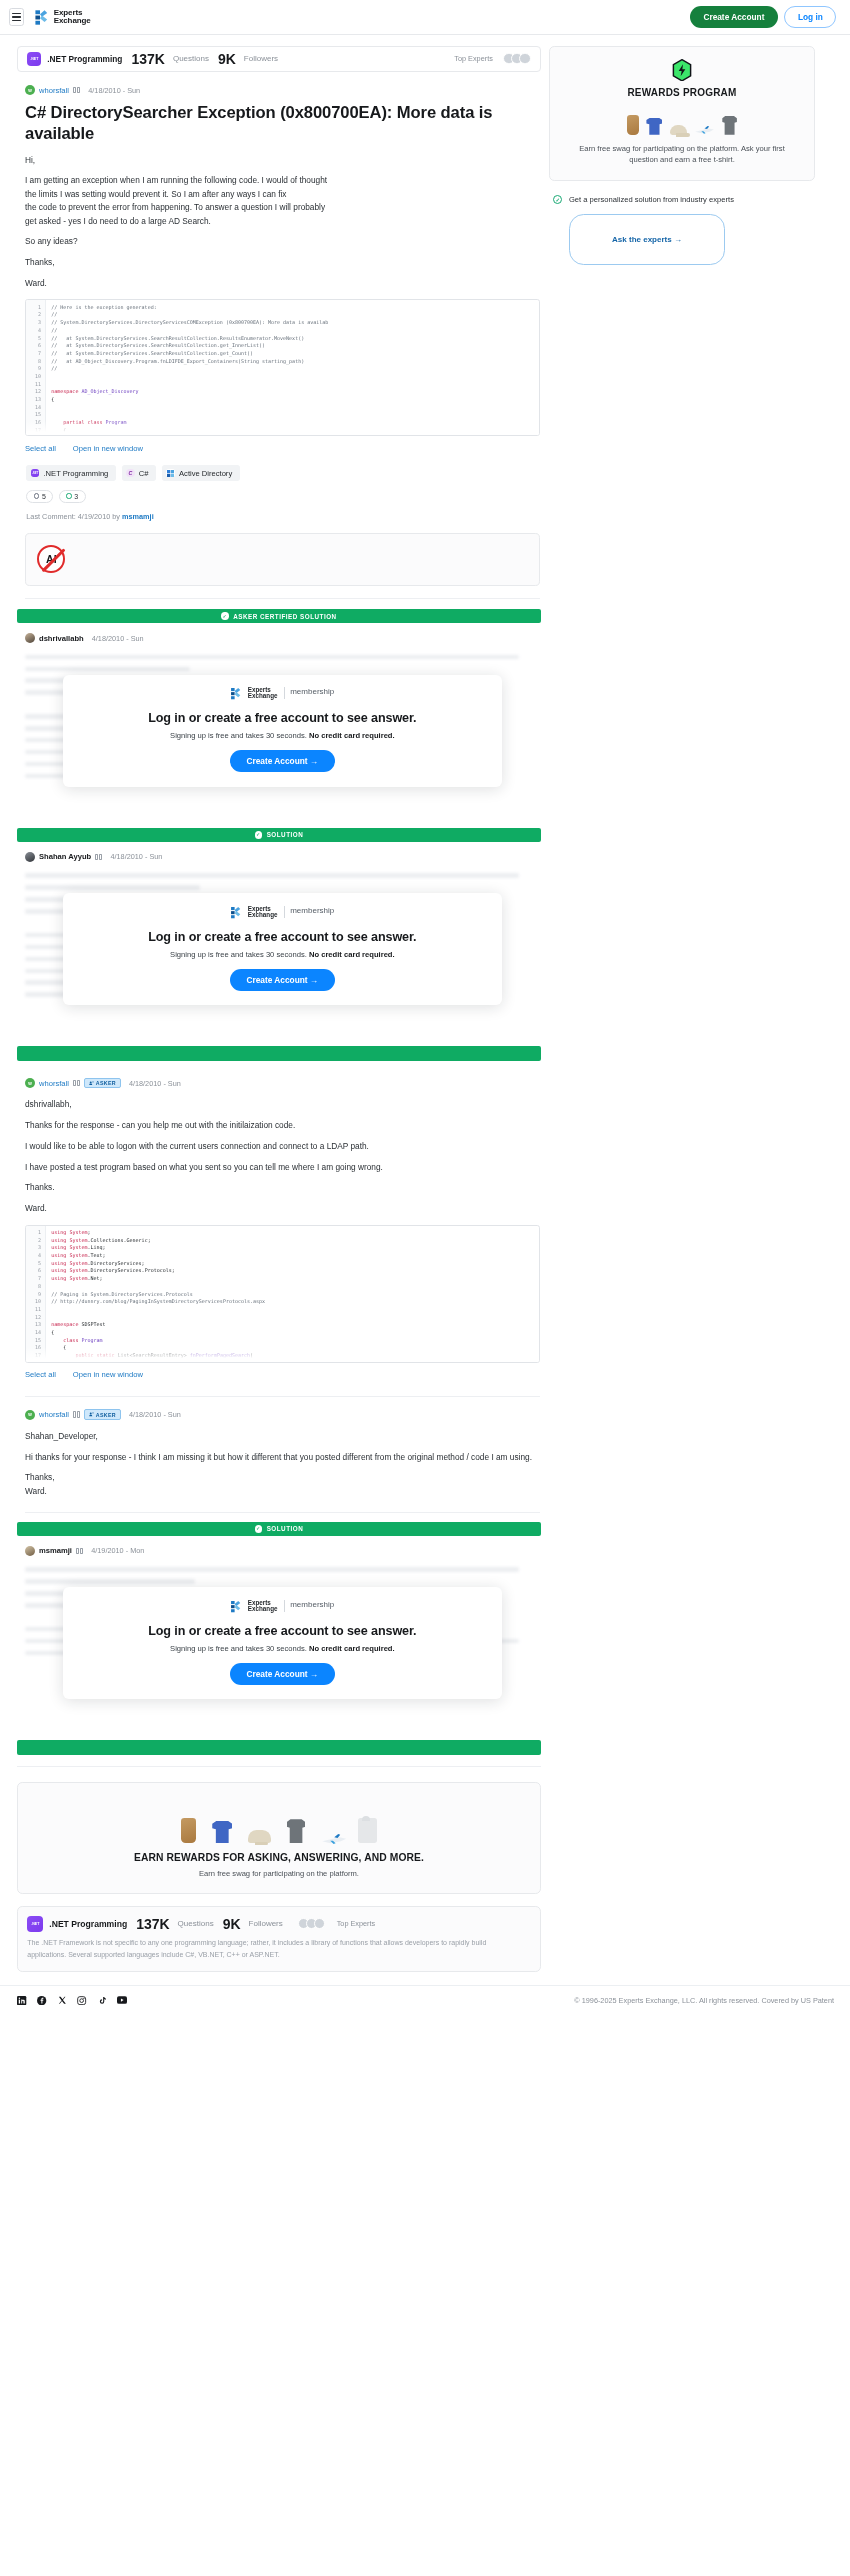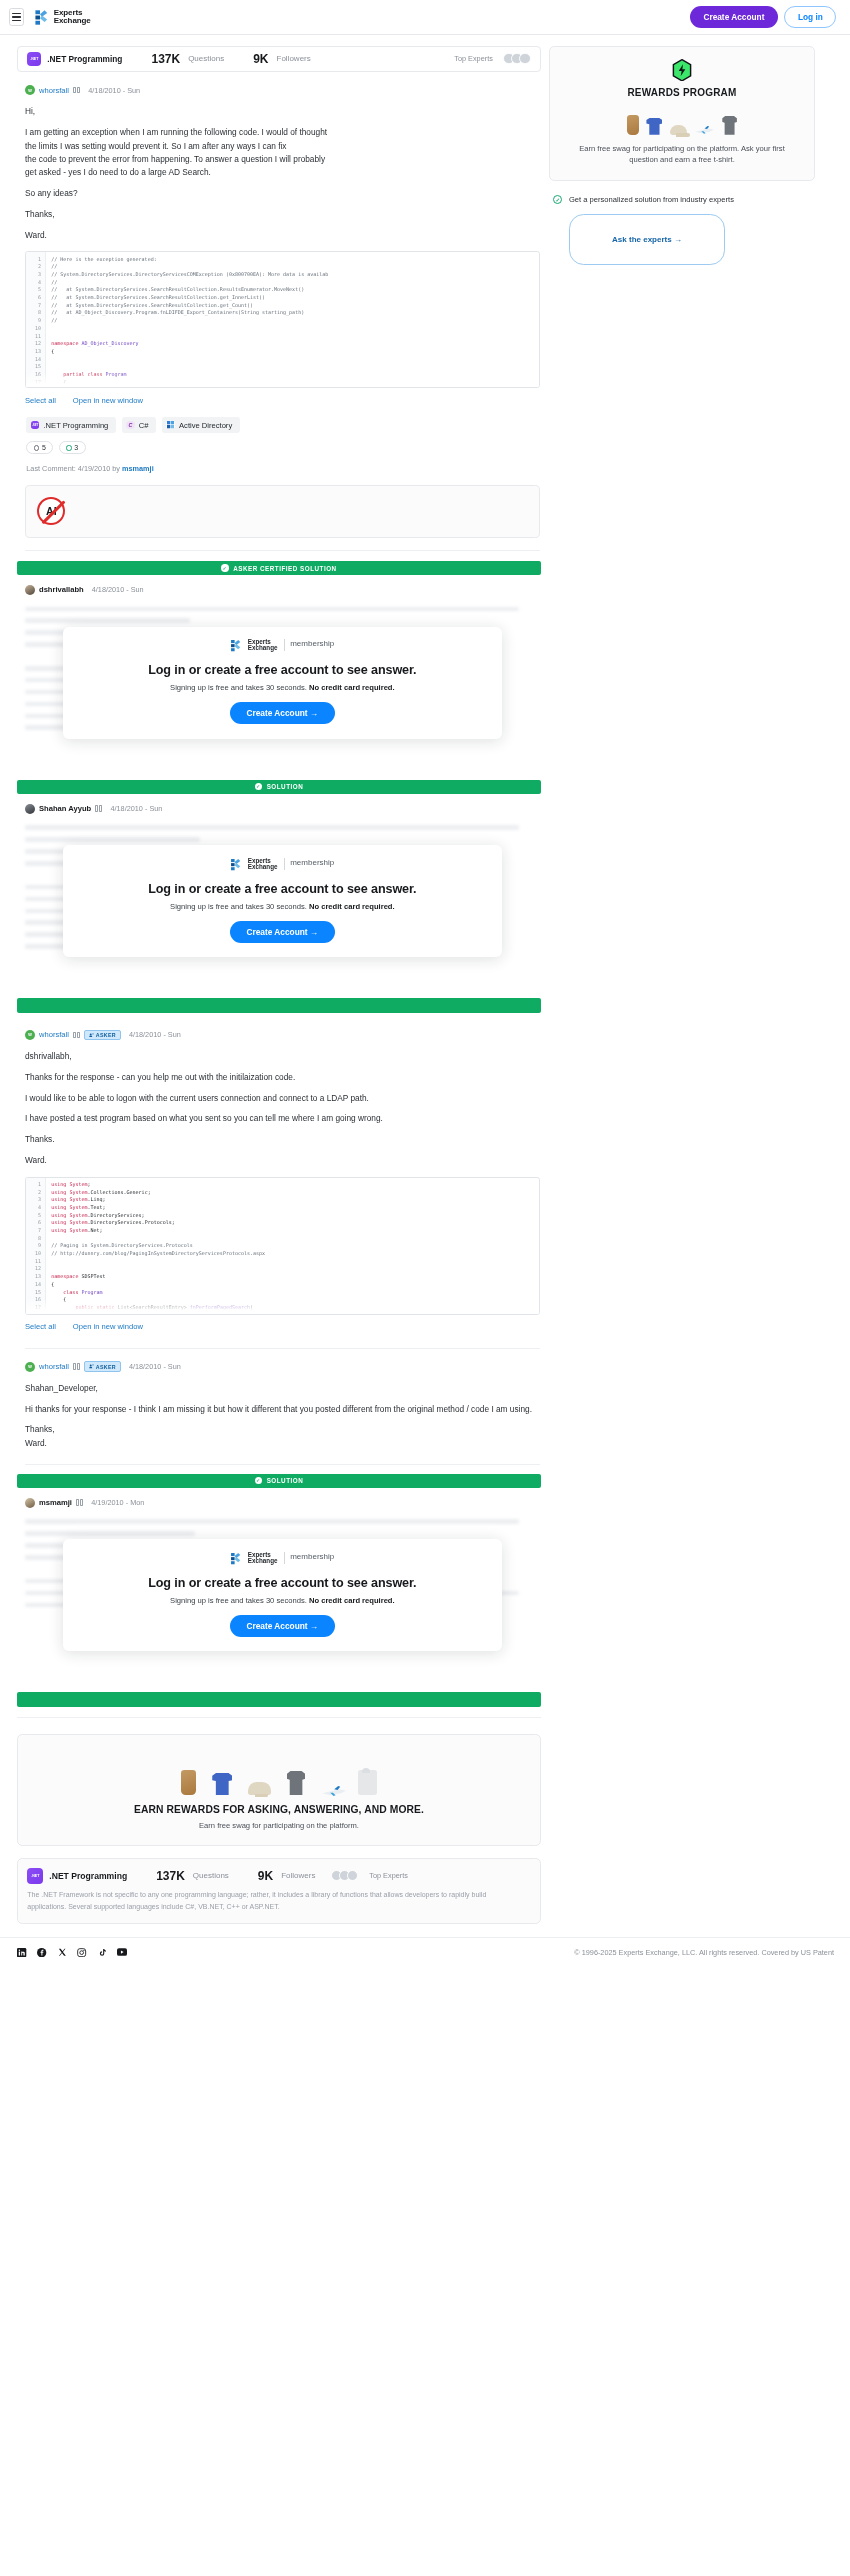"Create Account" .btn-create-account { background: #6d28d9 -> #15803d }
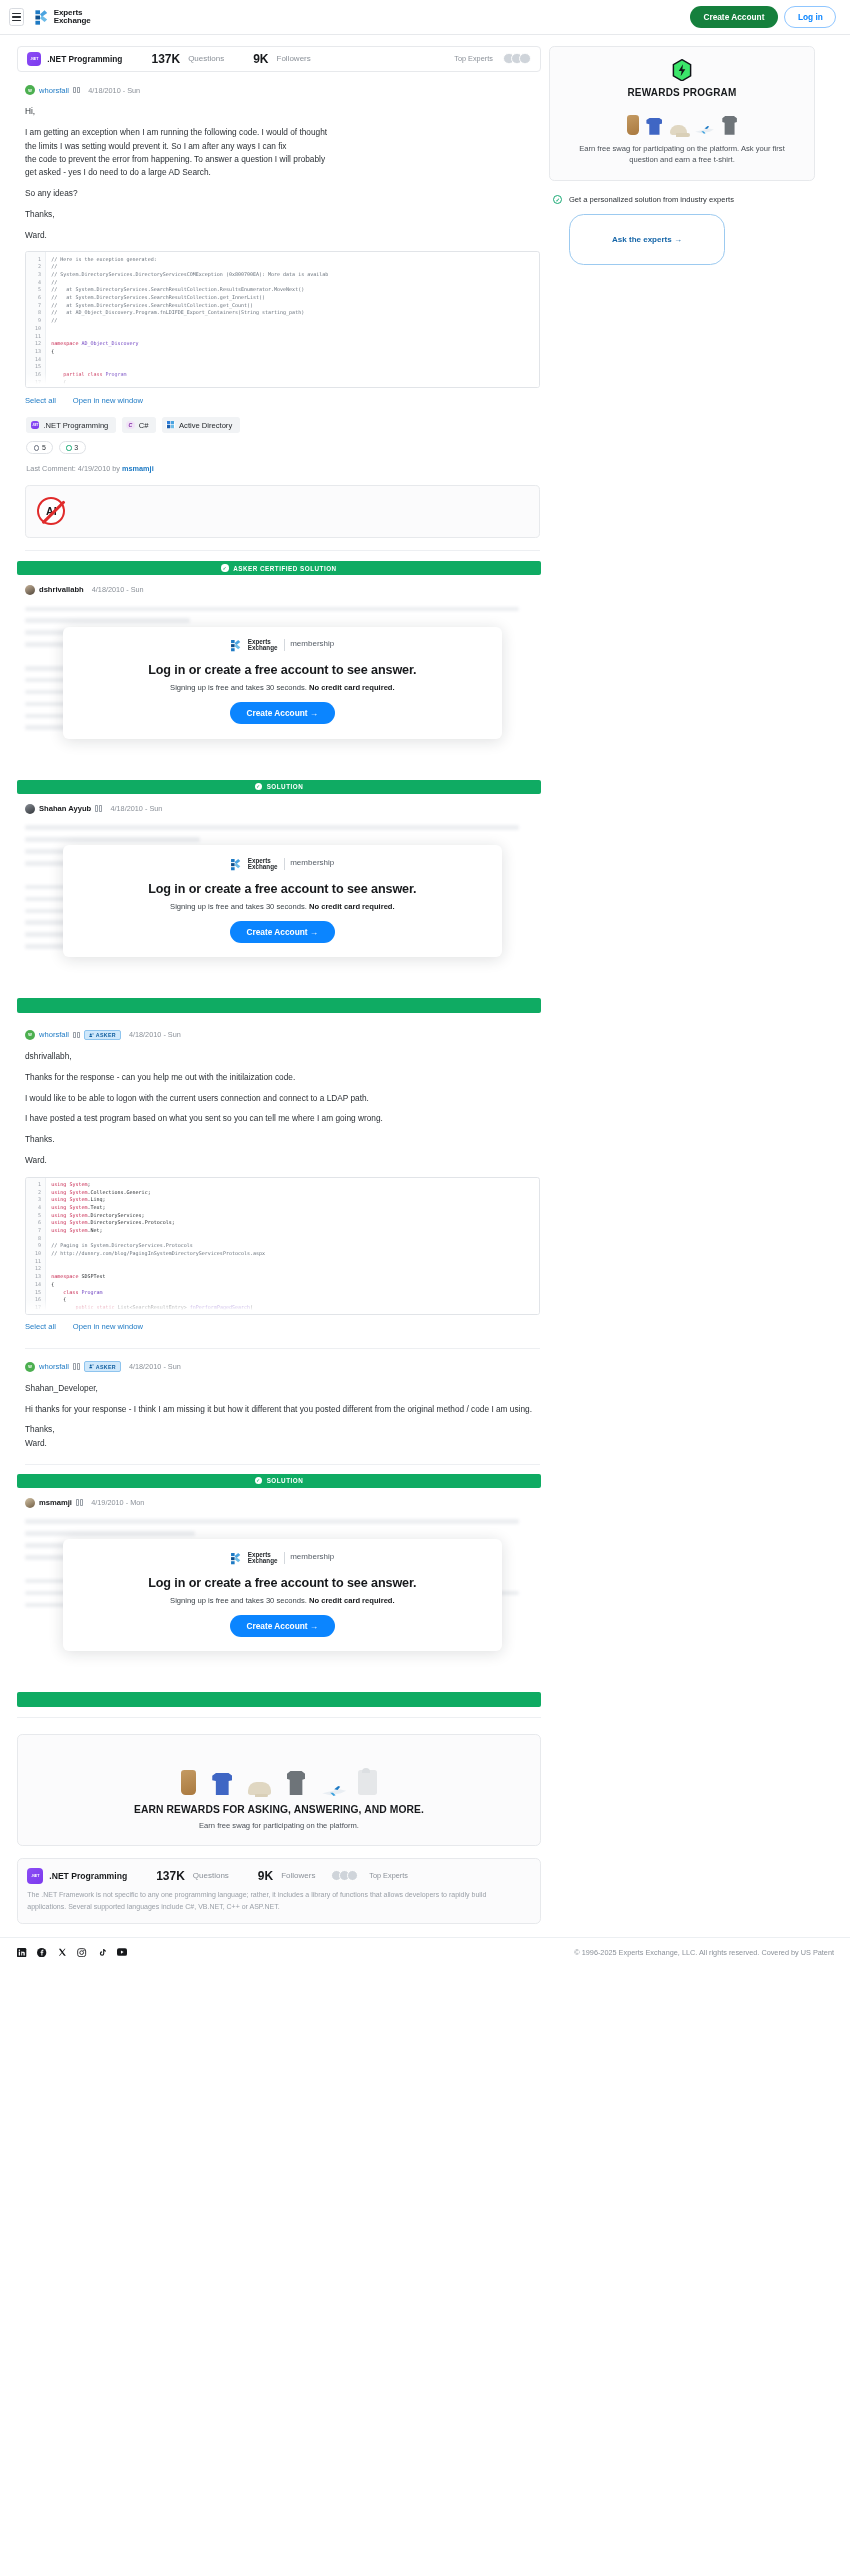"137K" .stat-num { font-size: 12px -> 14px; margin-left: 23px -> 3px }
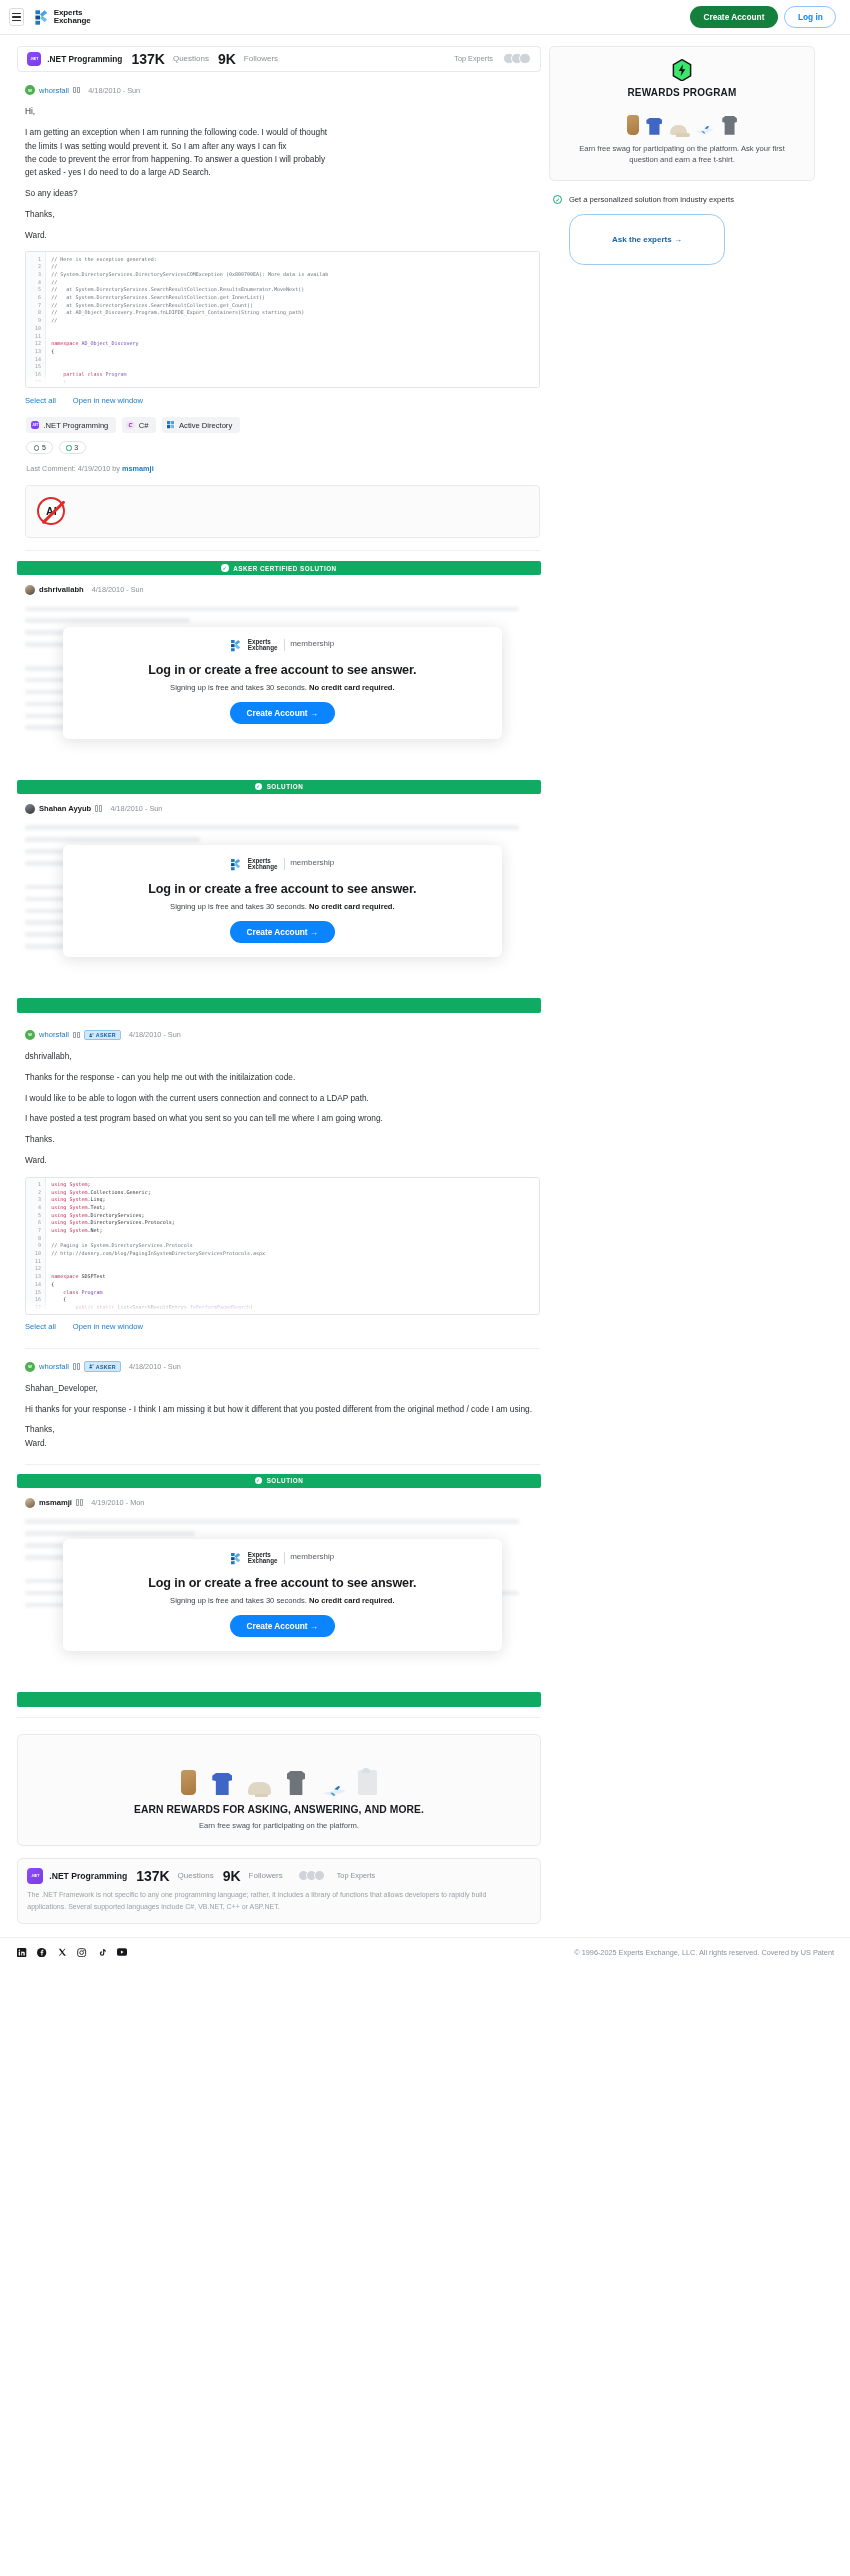"C# DirectorySearcher Exception" h1.qtitle { html: none -> <h1>C# DirectorySearcher Exception (0x800700EA): More data is available</h1> }
